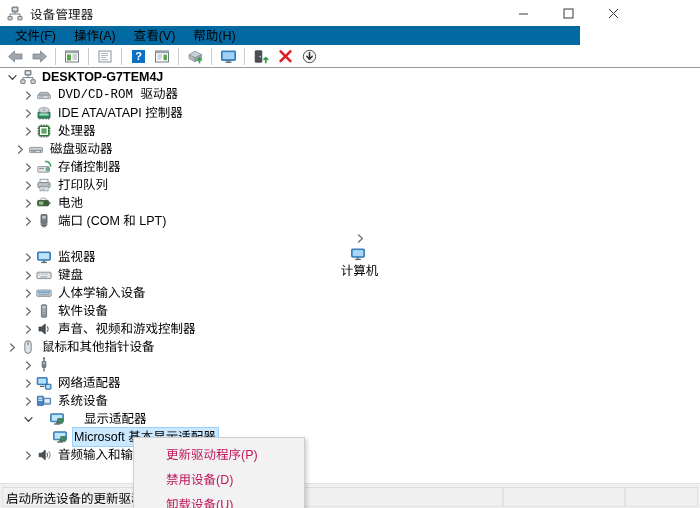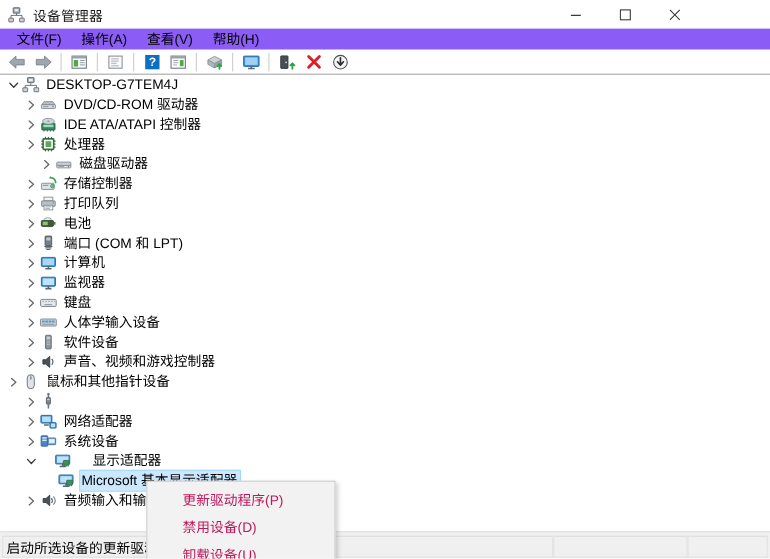"文件(F)" .menubar { background: #8b5cf6 -> #0369a1; width: 700px -> 580px }
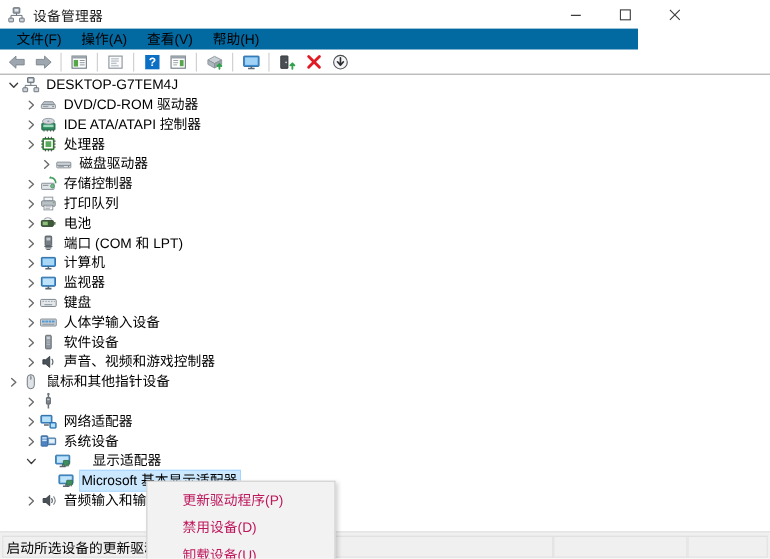"DESKTOP-G7TEM4J" div.row { font-weight: none -> bold }
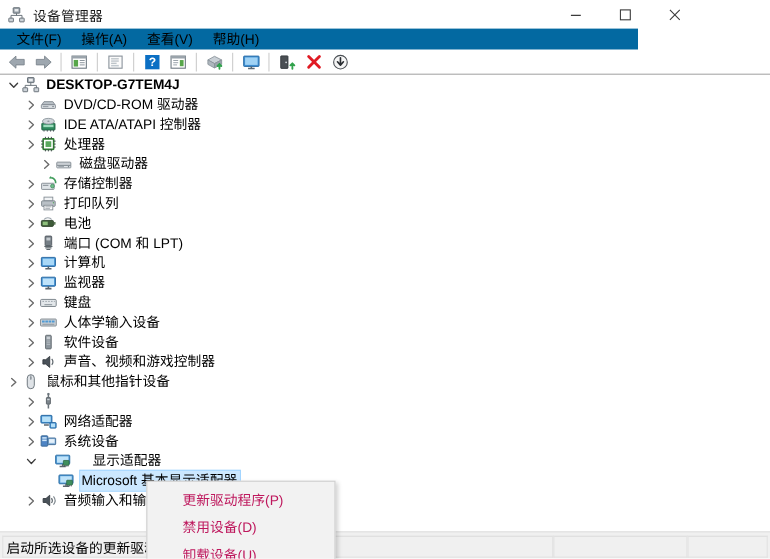"DVD/CD-ROM 驱动器" div.row { font-family: none -> Liberation Mono, monospace }
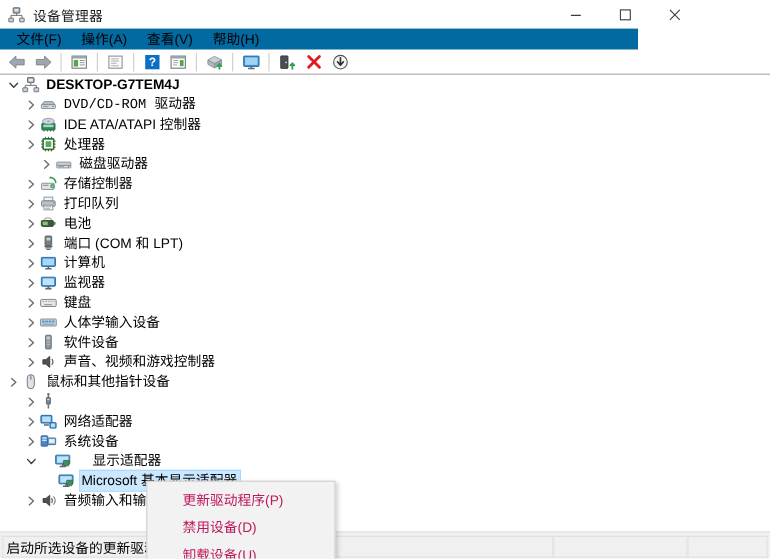"磁盘驱动器" div.row { padding-left: 34px -> 12px }
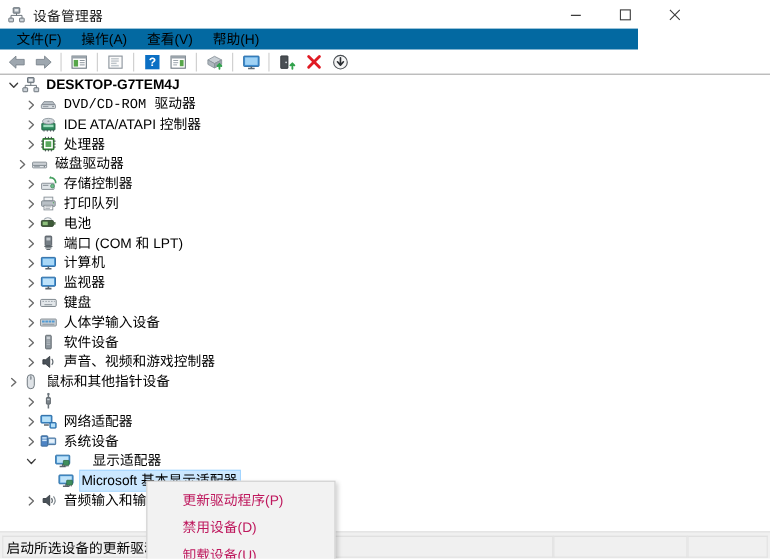"计算机" div.row { flex-direction: none -> column }
